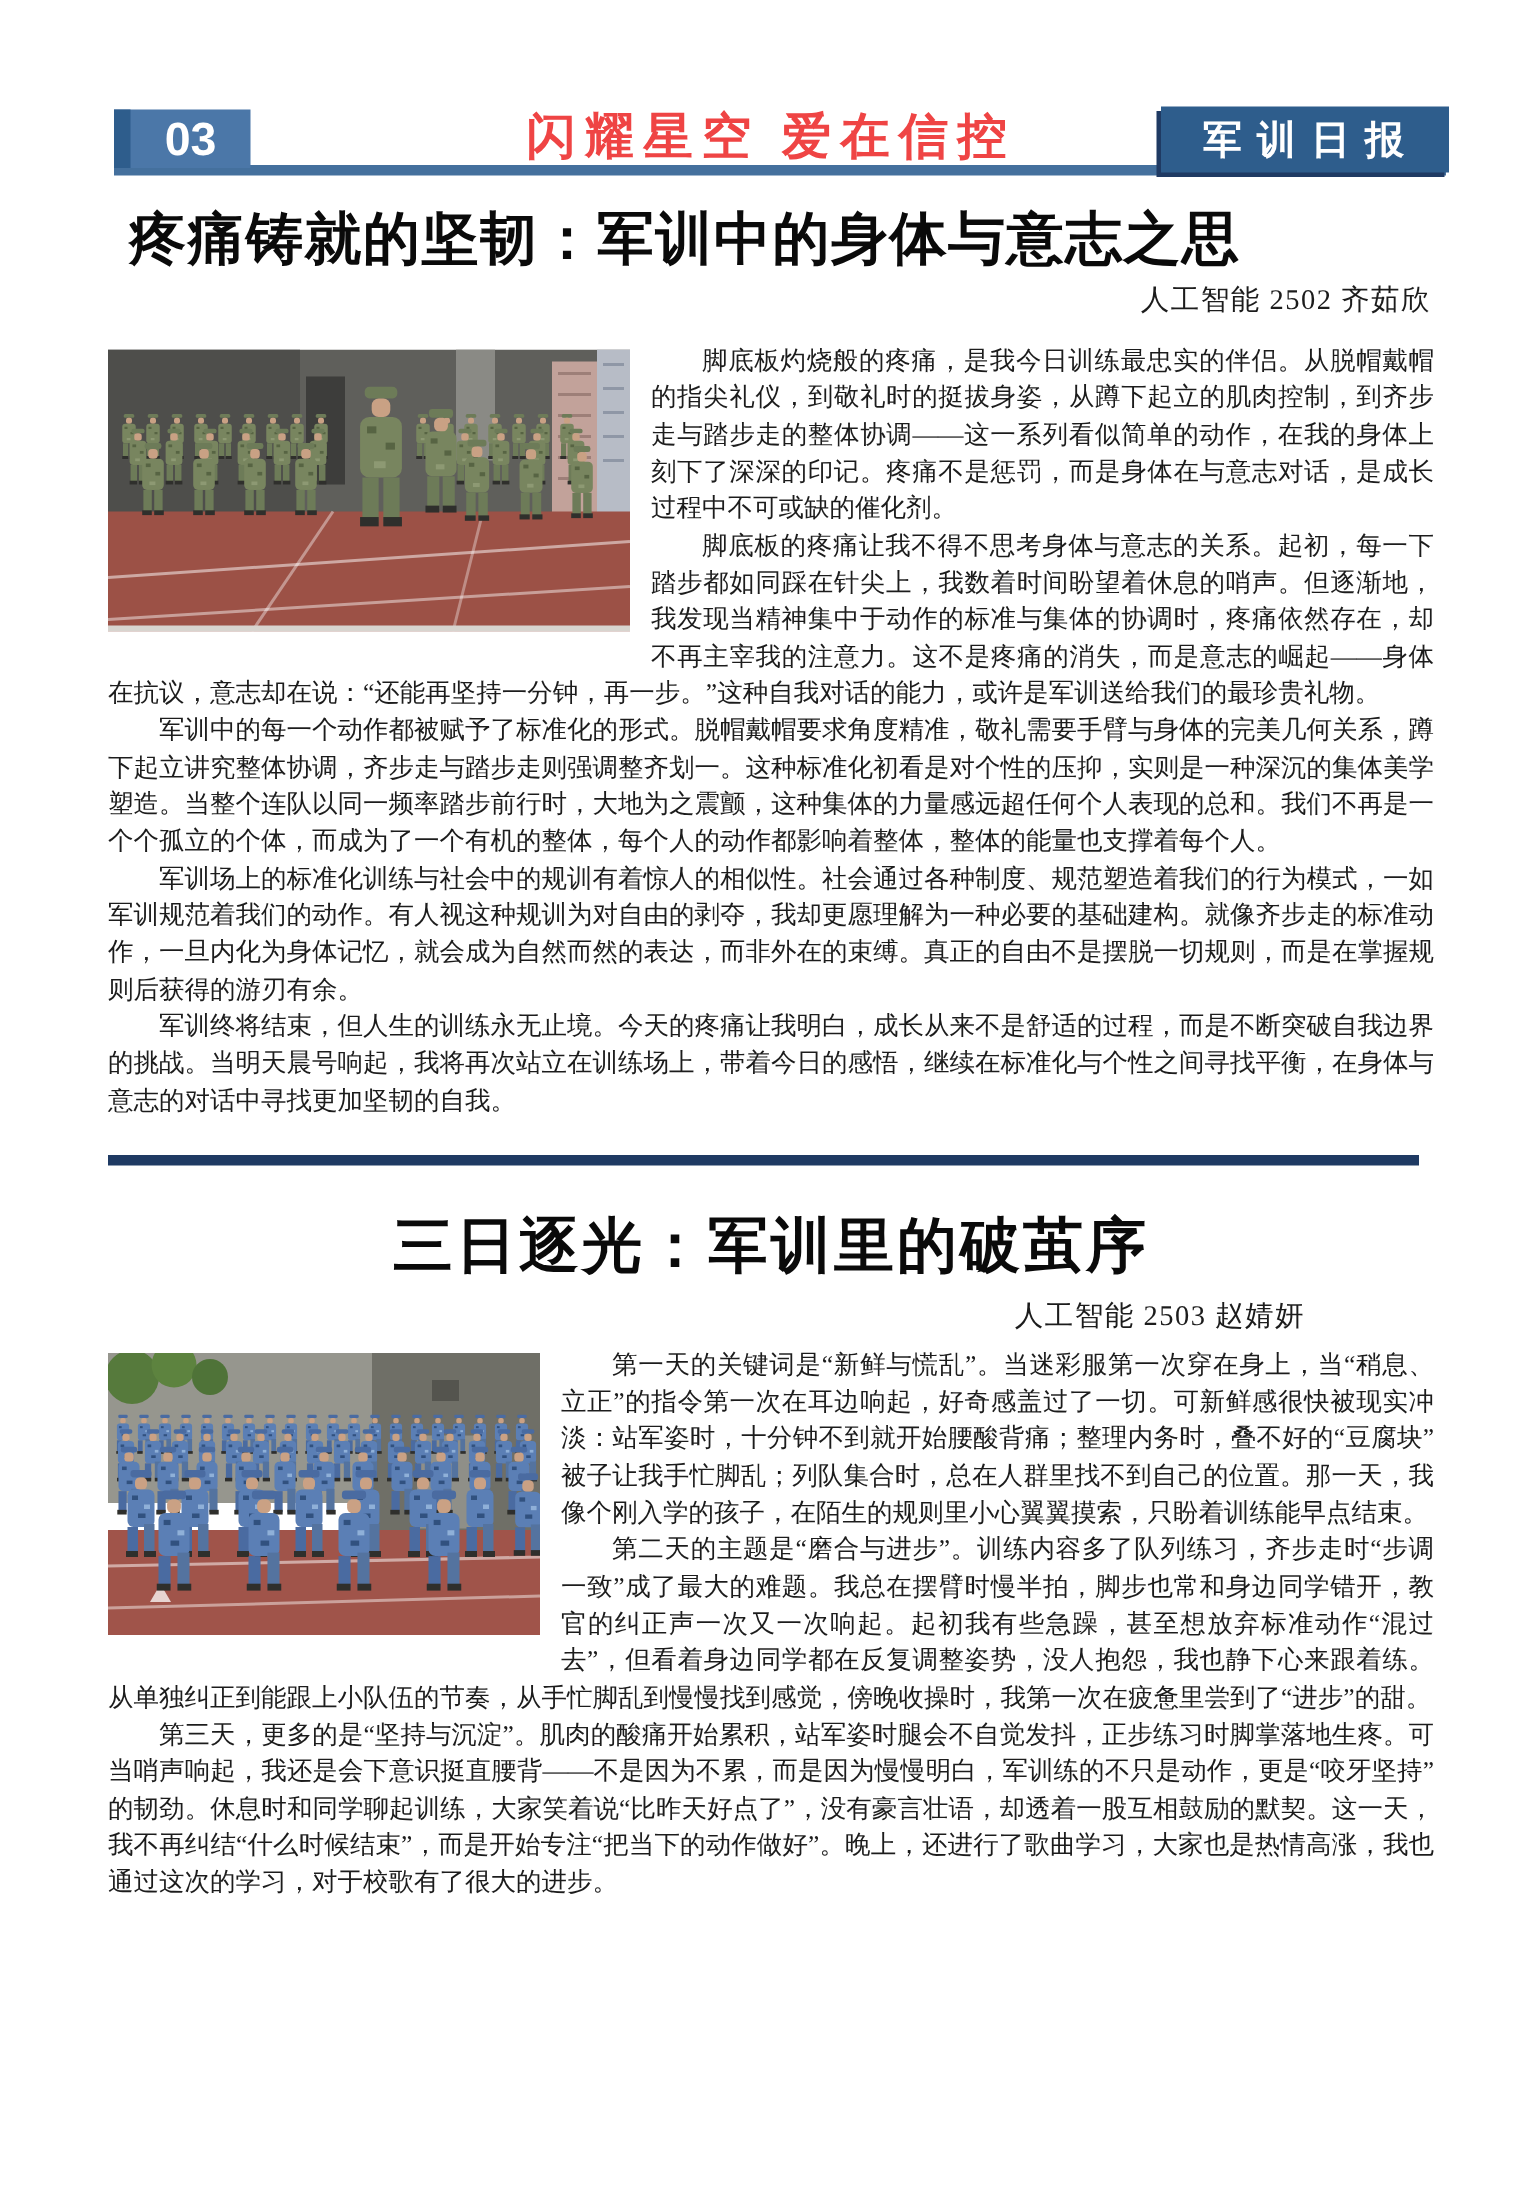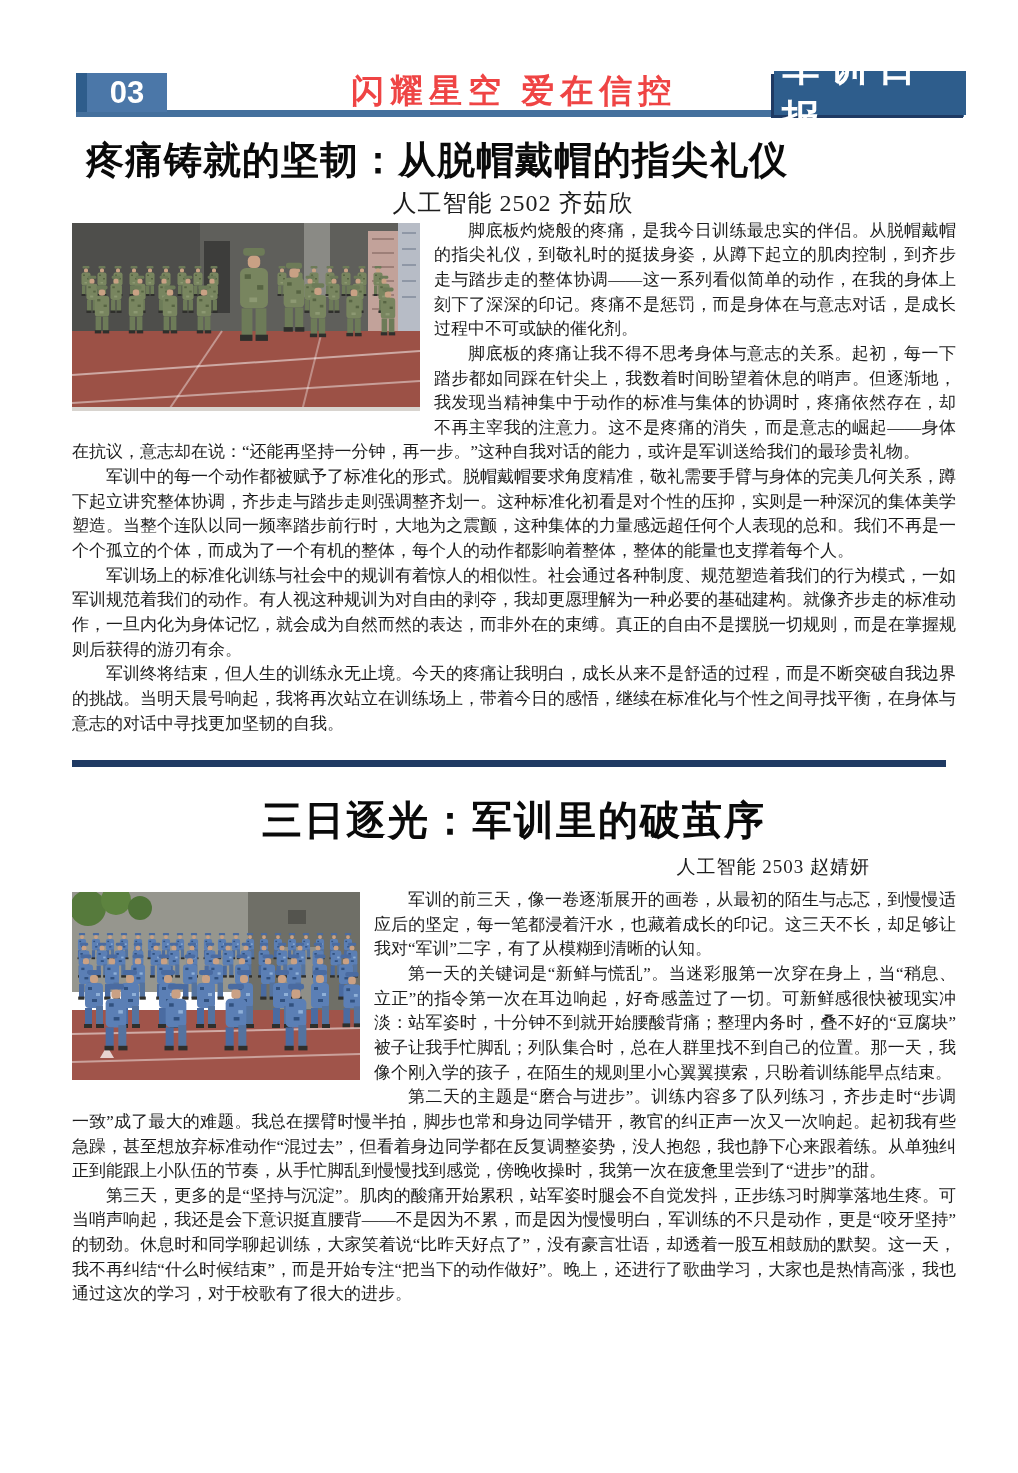"军训日报" .m-right { font-size: 38px -> 26px }
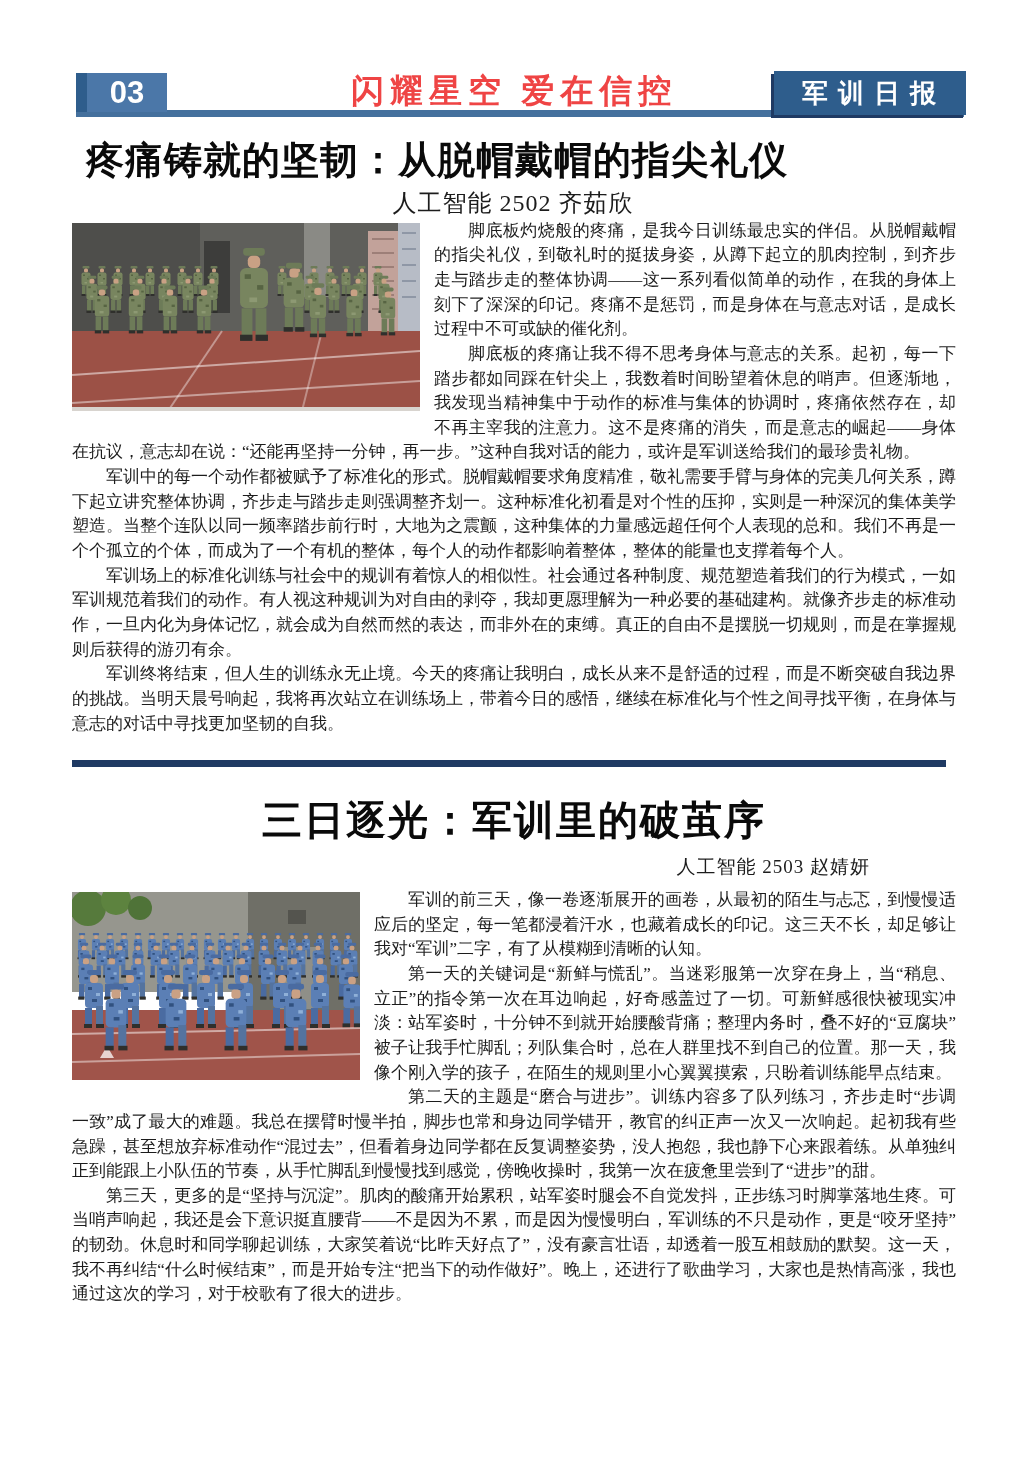"疼痛铸就的坚韧：从脱帽戴帽的指尖礼仪" h1.a1-title { text: 从脱帽戴帽的指尖礼仪 -> 军训中的身体与意志之思 }
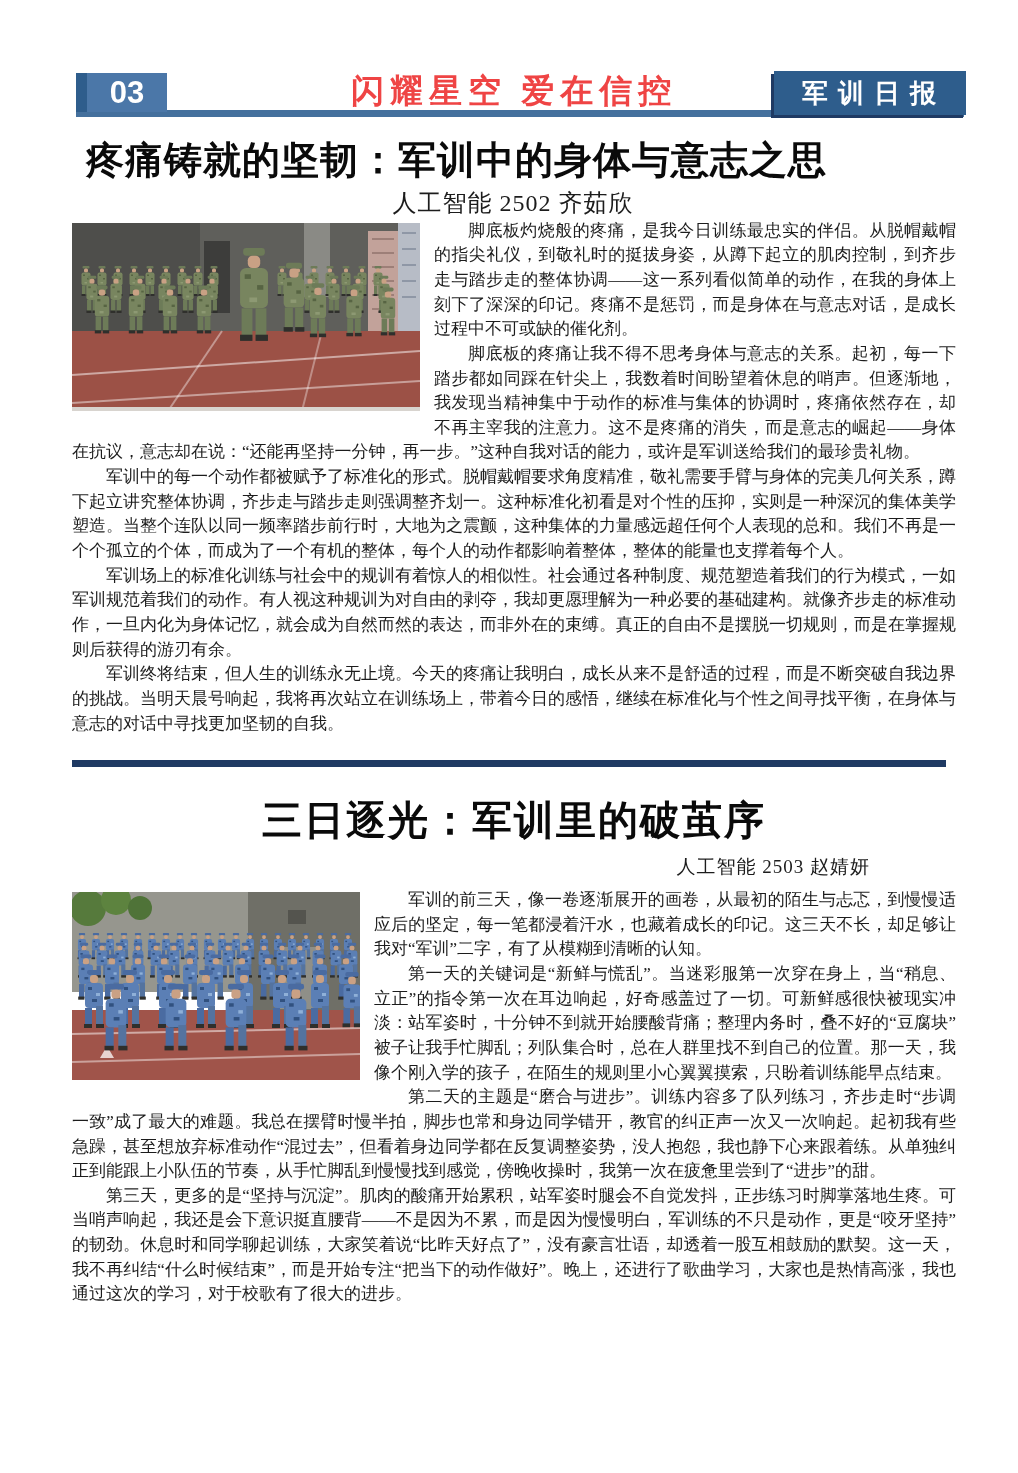"人工智能 2502 齐茹欣" .a1-author { font-size: 24px -> 19px; margin: 4px 2px 0 0 -> 4px 2px 16px 0; text-align: center -> right }
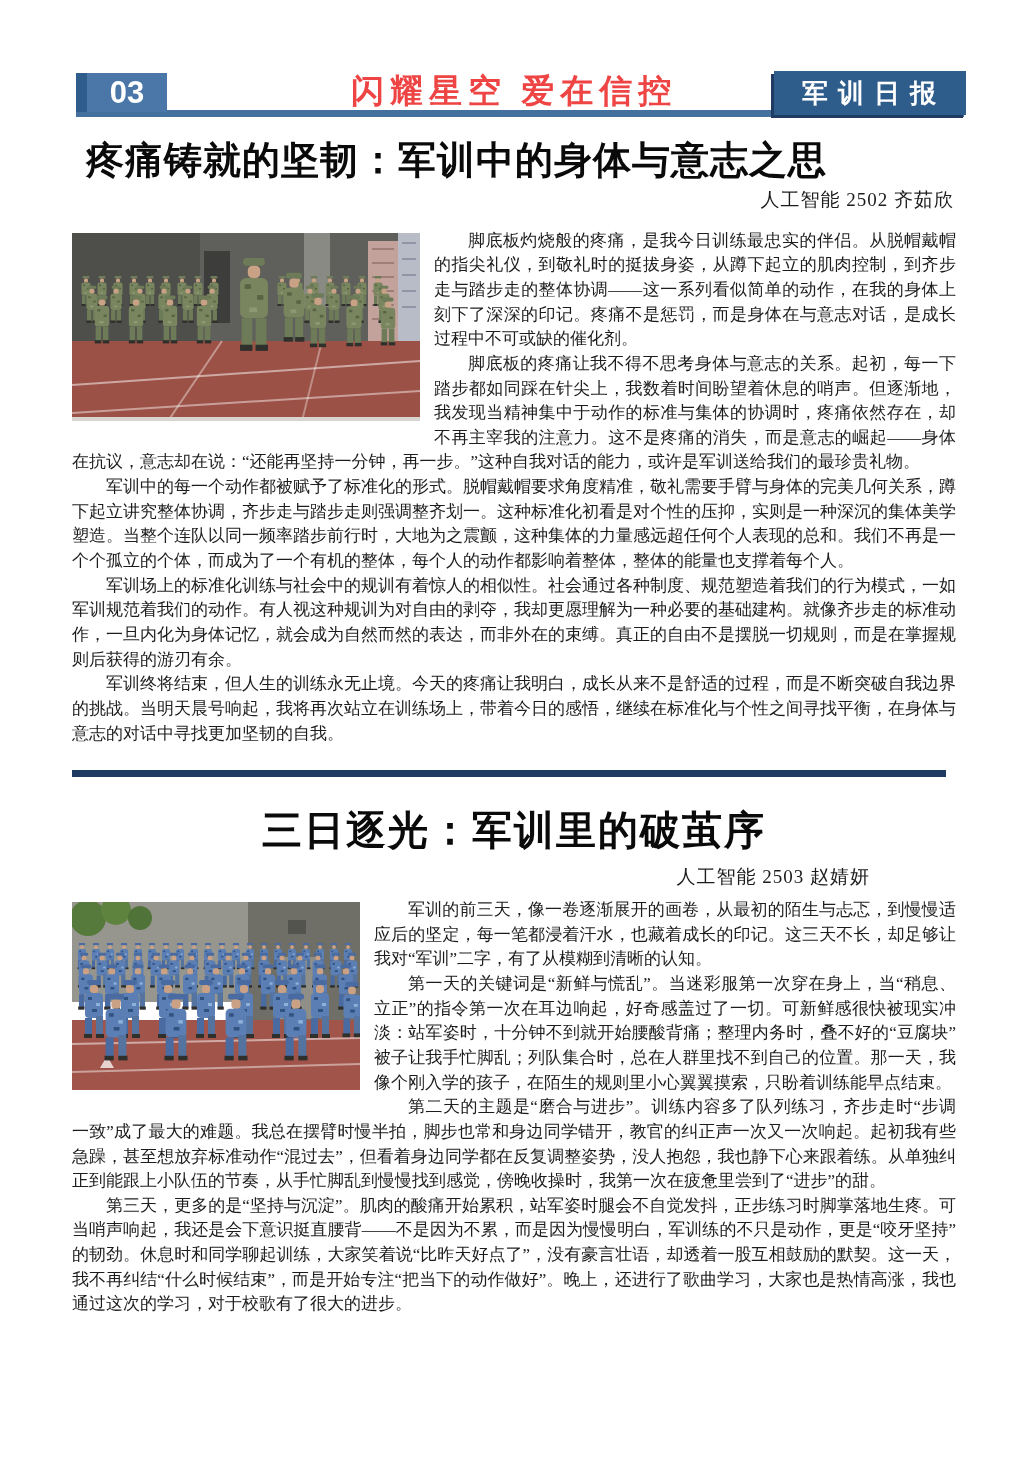"军训的前三天，像一卷逐渐展开的画卷，从最初的陌生与忐忑，到慢慢适应后的坚定，每一" p { html: <p>军训的前三天，像一卷逐渐展开的画卷，从最初的陌生与忐忑，到慢慢适应后的坚定，每一笔都浸着汗水，也藏着成长的印记。这三天不长，却足够让我对“军训”二字，有了从模糊到清晰的认知。</p> -> none }
